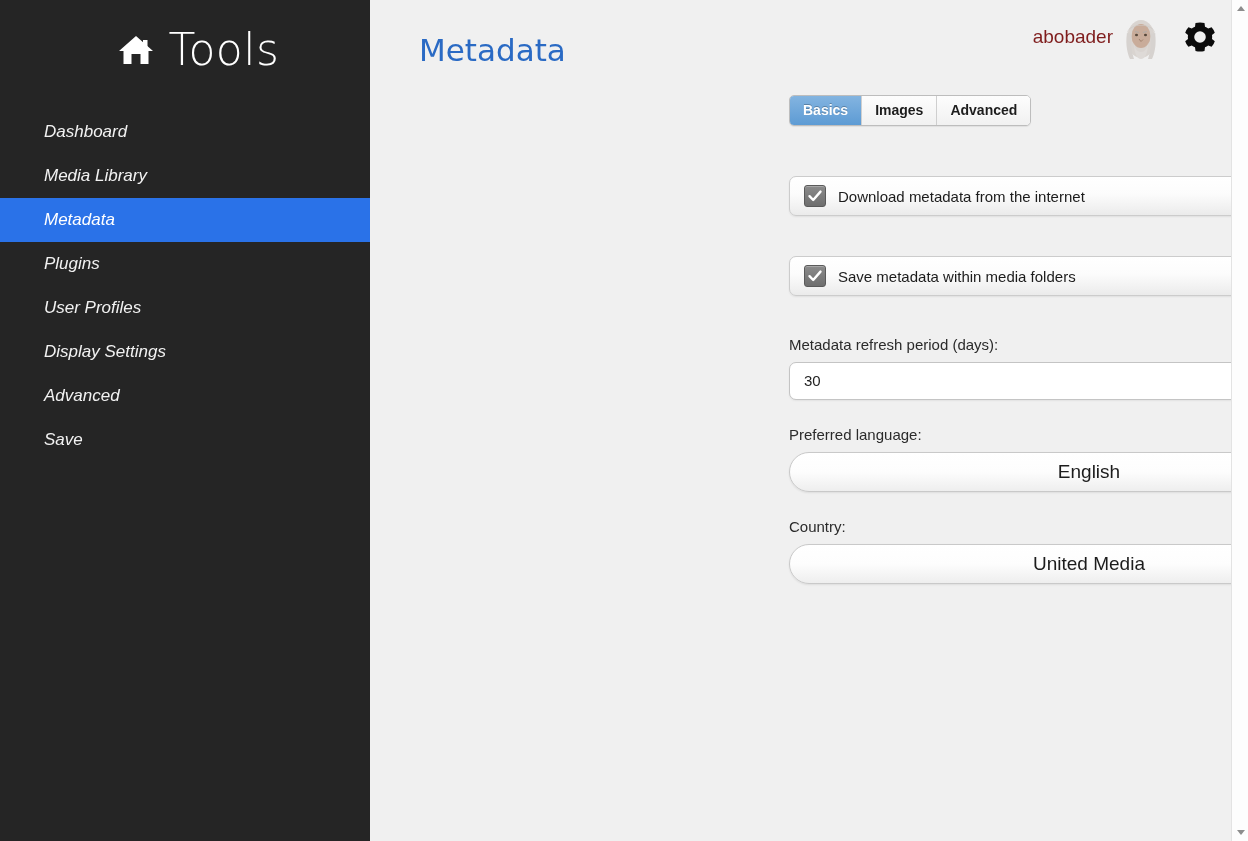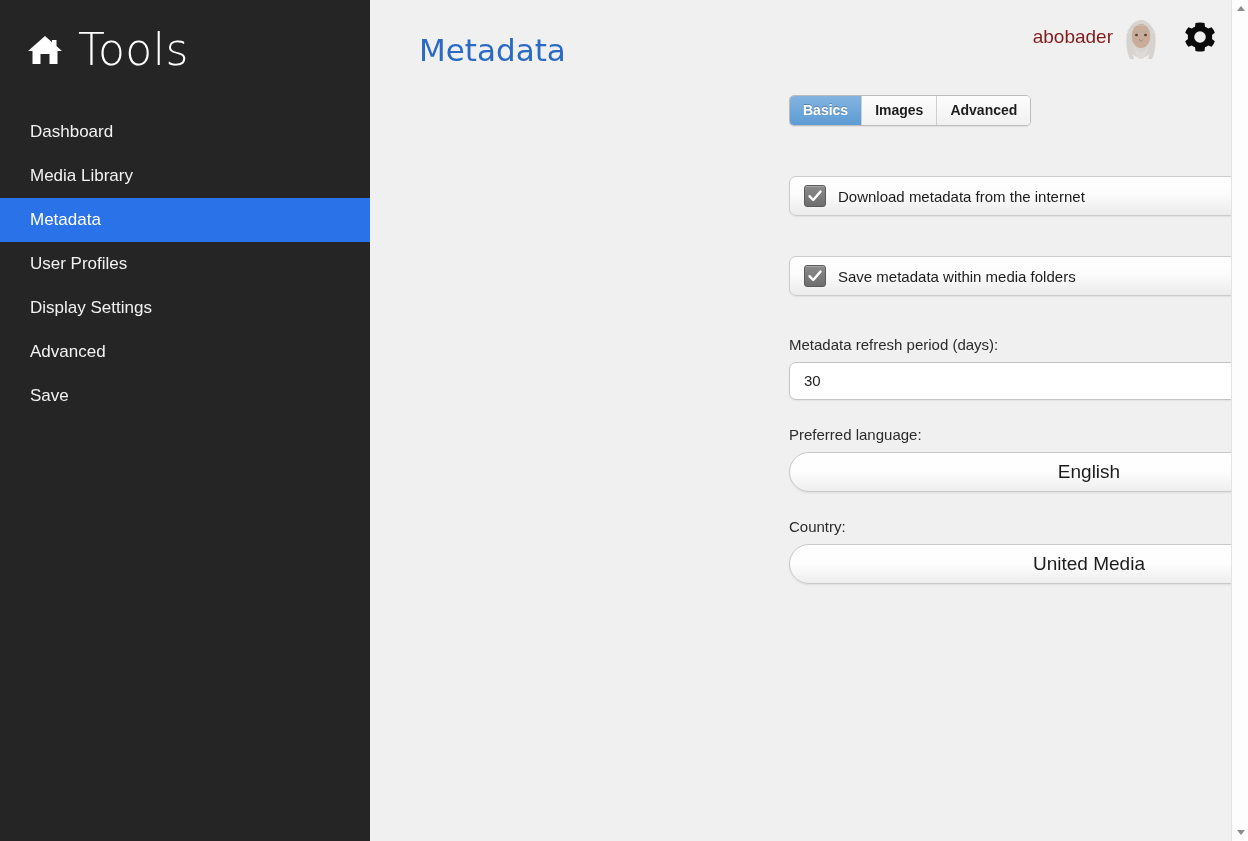"Tools" .brand { justify-content: none -> center }
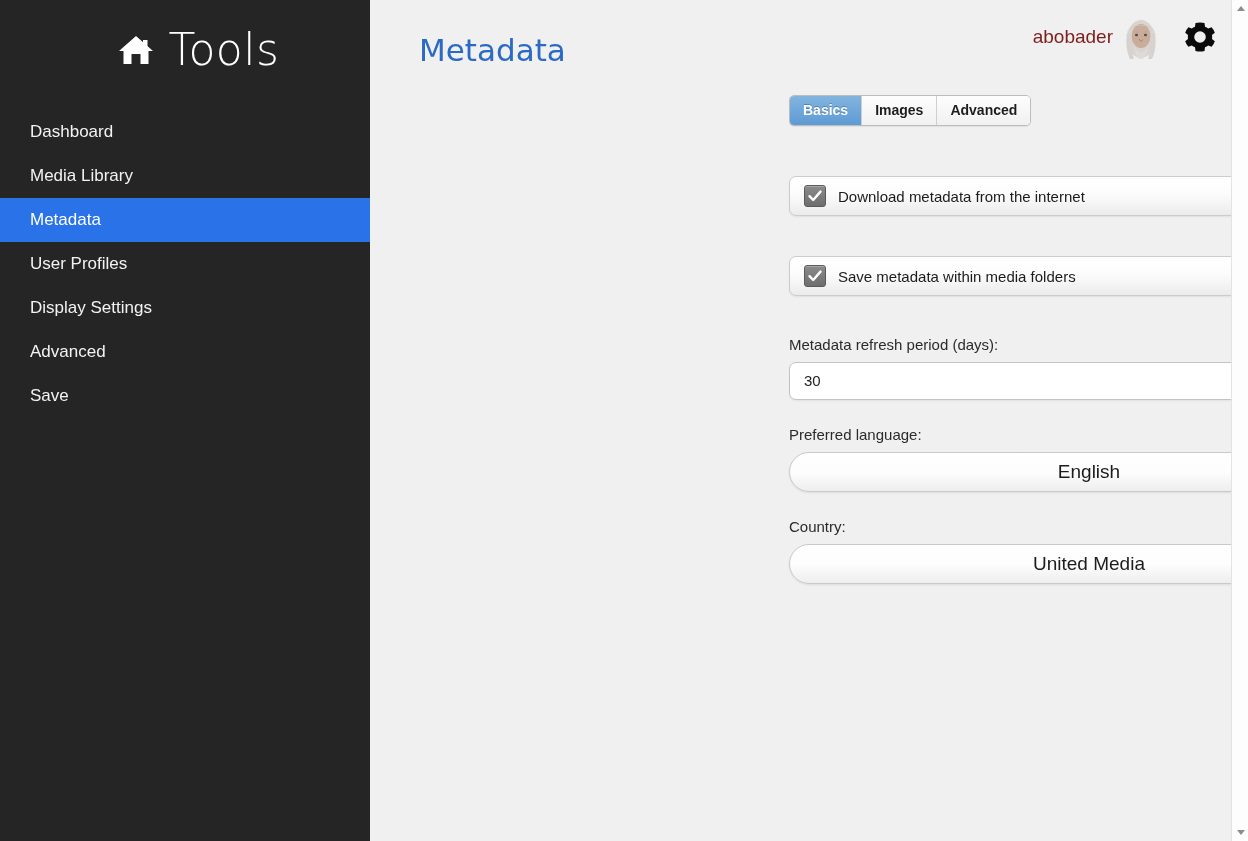"Dashboard" .nav-item { font-style: none -> italic; padding-left: 30px -> 44px }
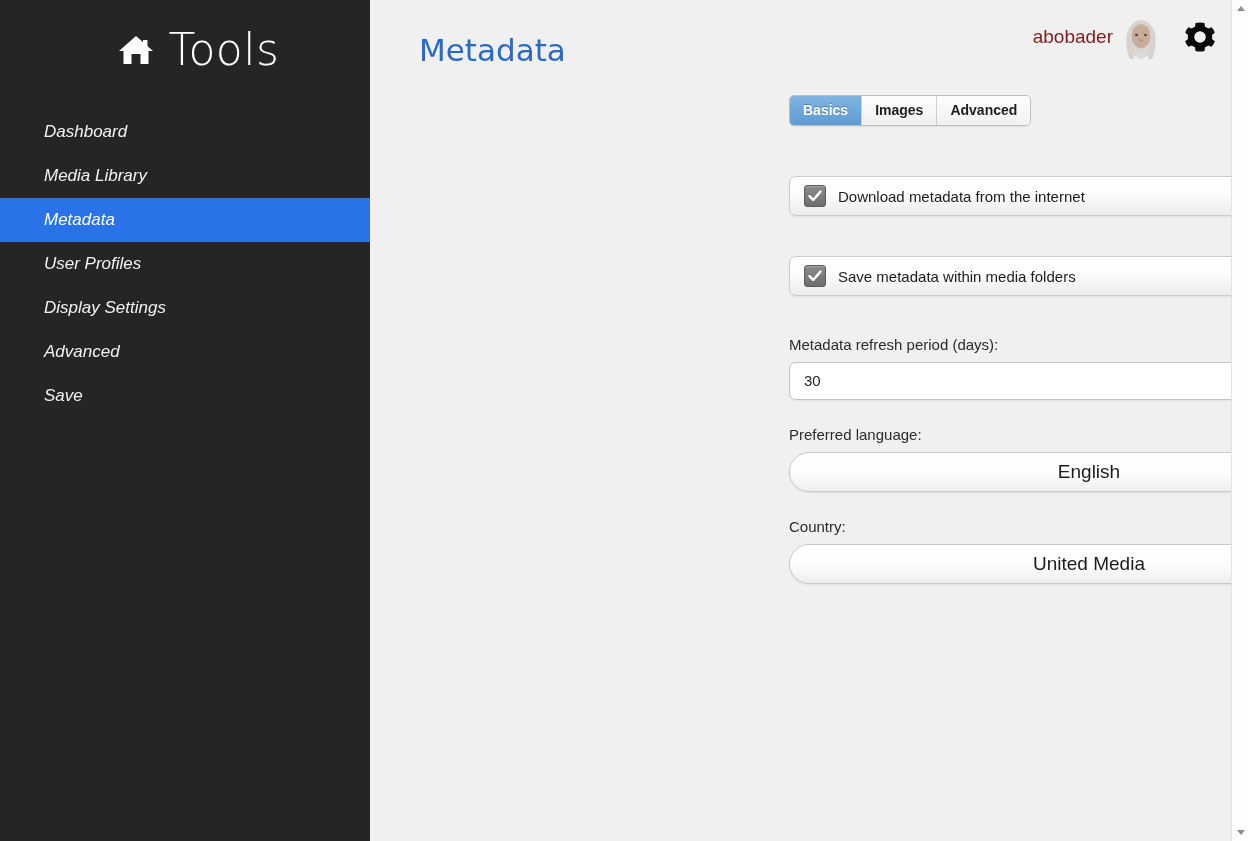"Plugins" div.nav-item { html: none -> <div> <span>Plugins</span> </div> }
